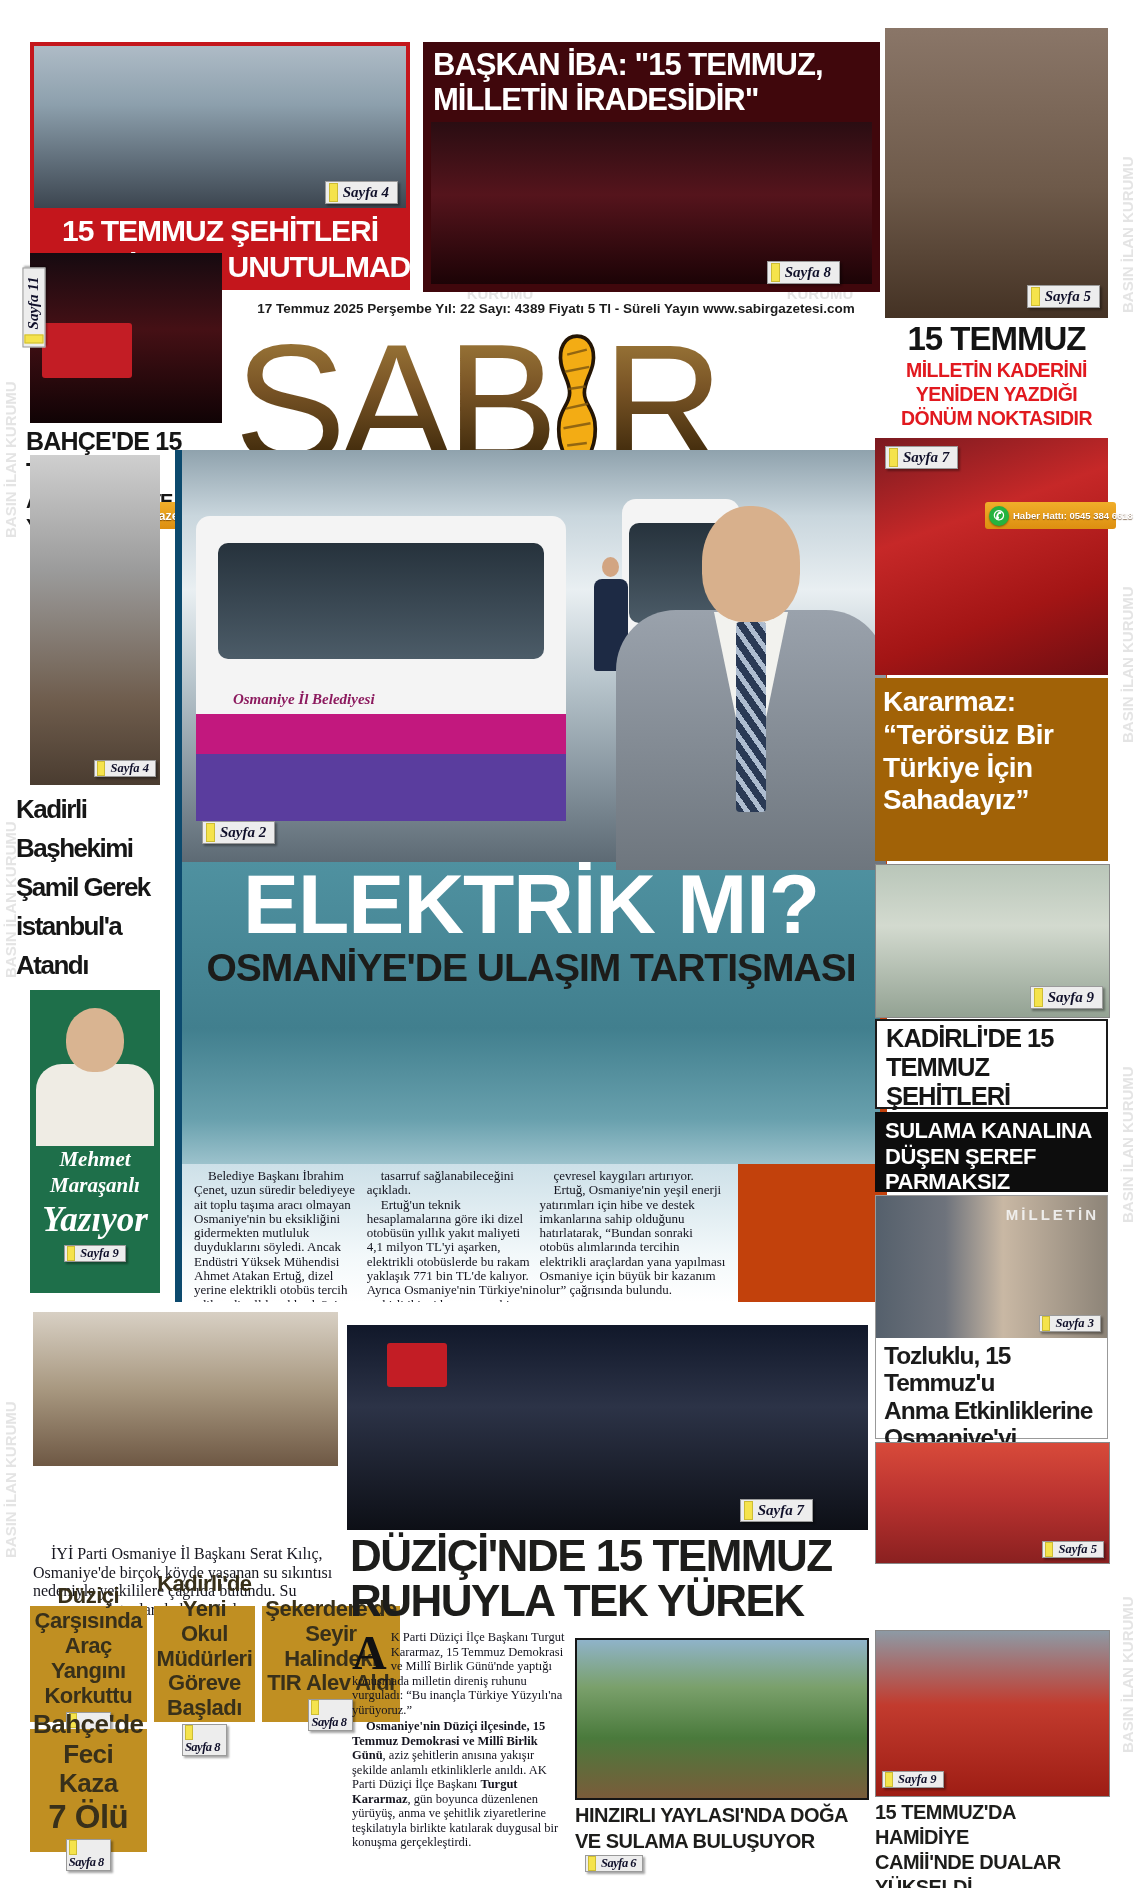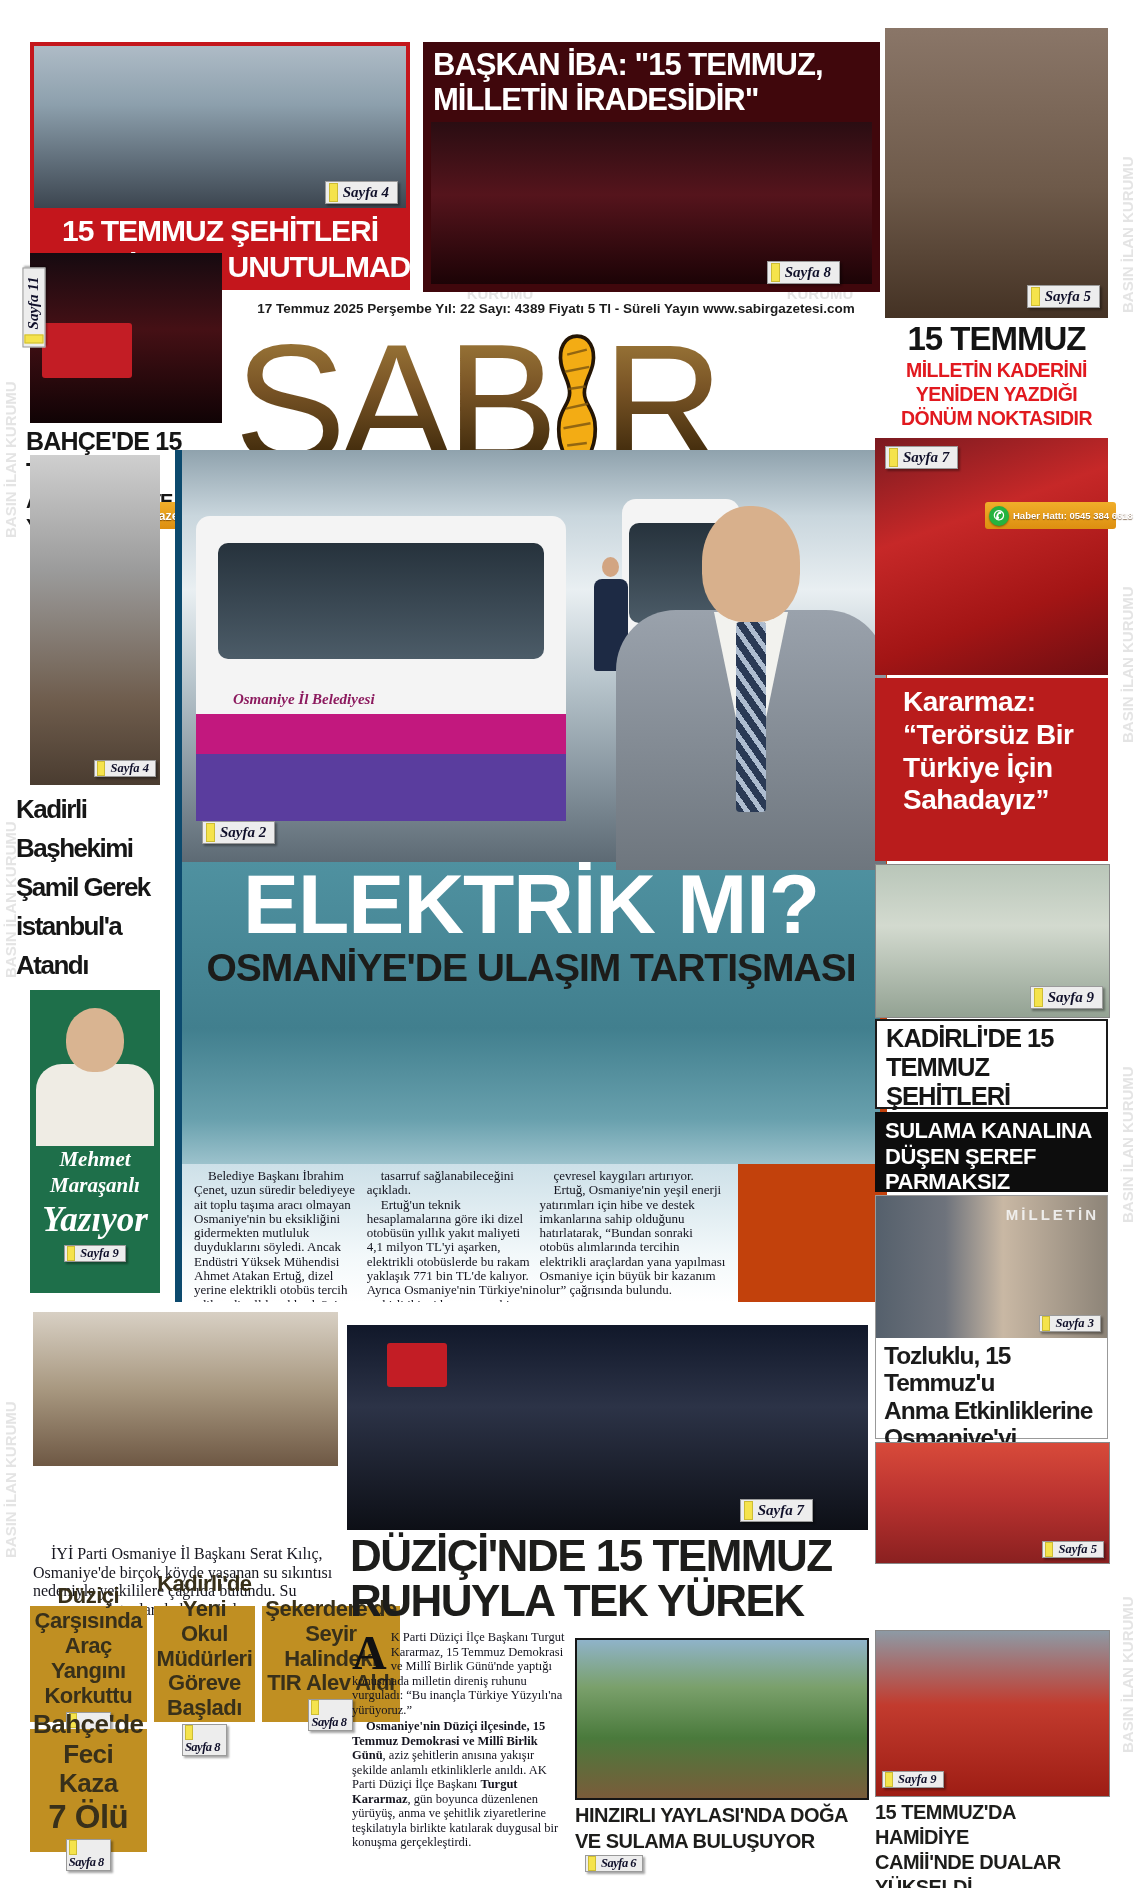"Kararmaz:" .kararmaz-box { background: #b91c1c -> #a16207; padding: 8px 28px -> 8px 8px }
